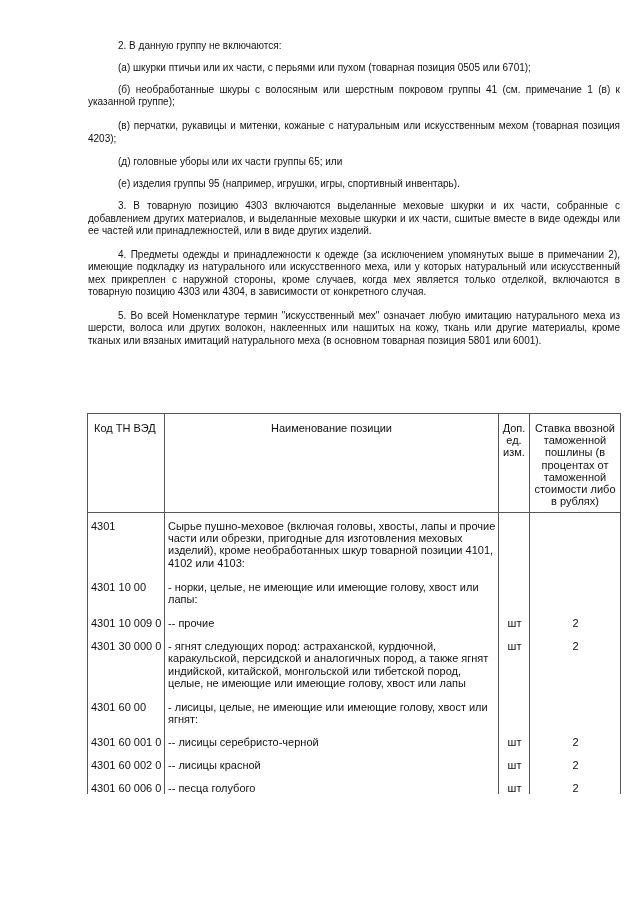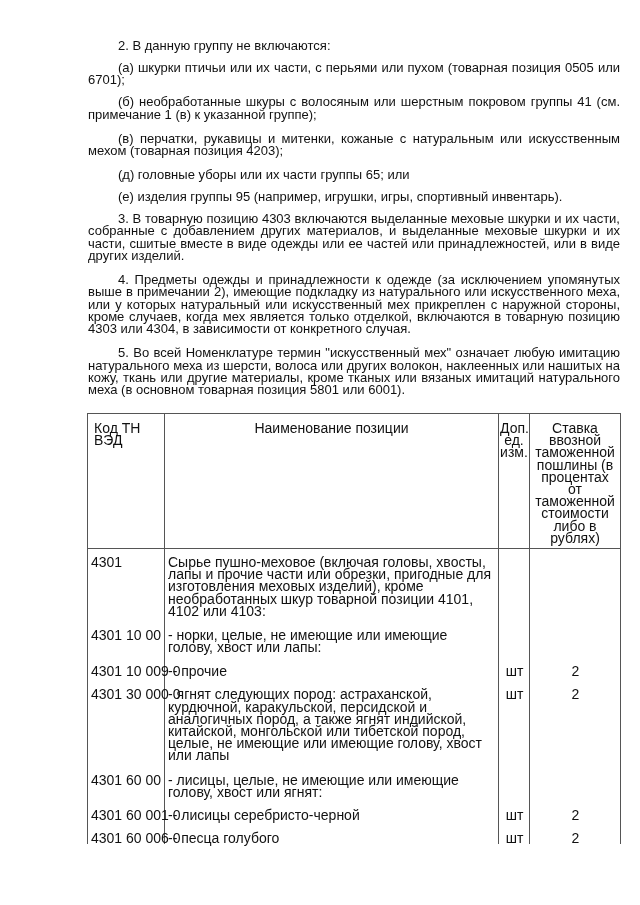"2. В данную группу не" .para { font-size: 13px -> 10px }
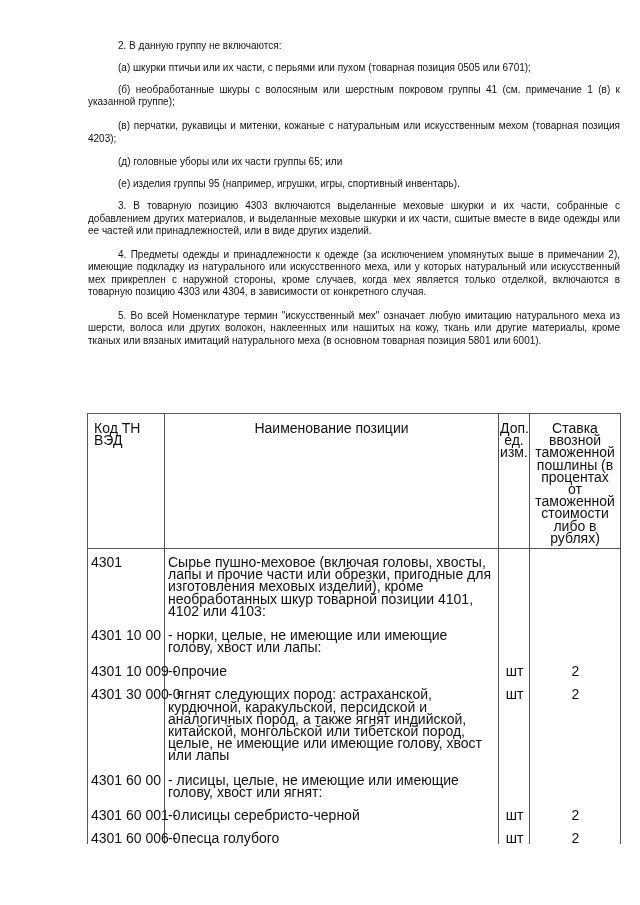"Код ТН ВЭД" table.tnved { font-size: 14px -> 11px }
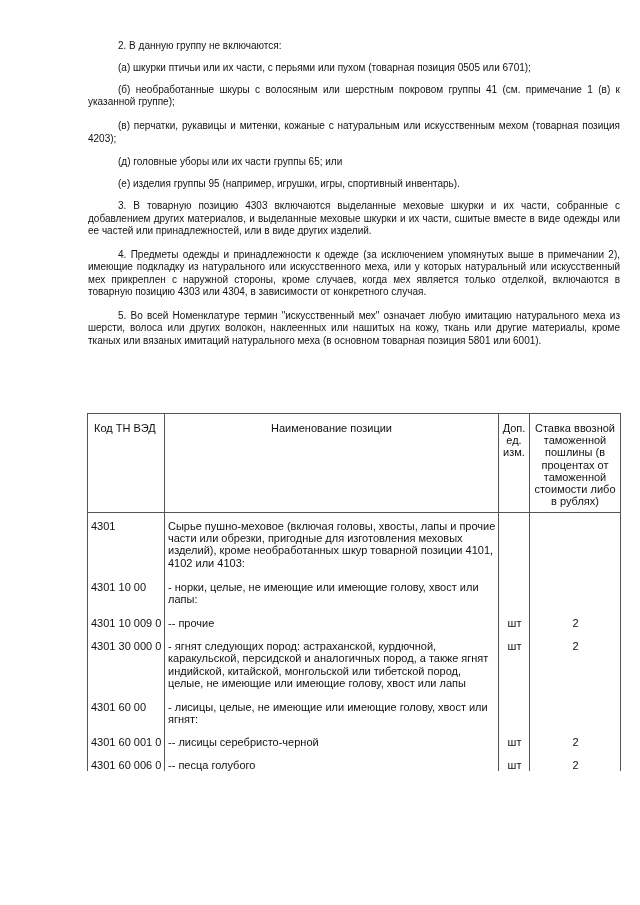"4301 60 002 0" tr.r { html: none -> <tr> <td>4301 60 002 0</td> <td>-- лисицы красной</td> <td>шт</td> <td>2</td> </tr> }
